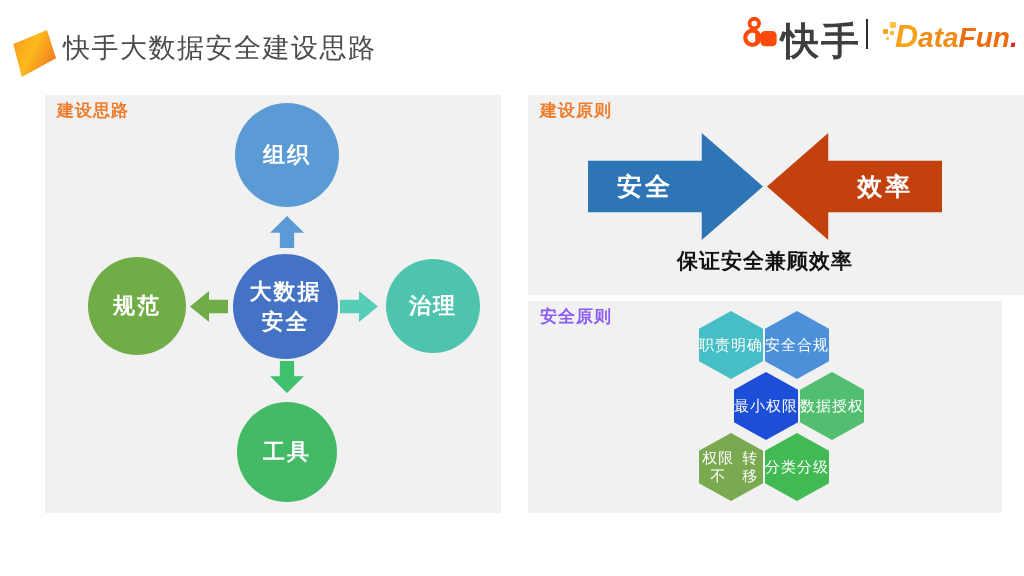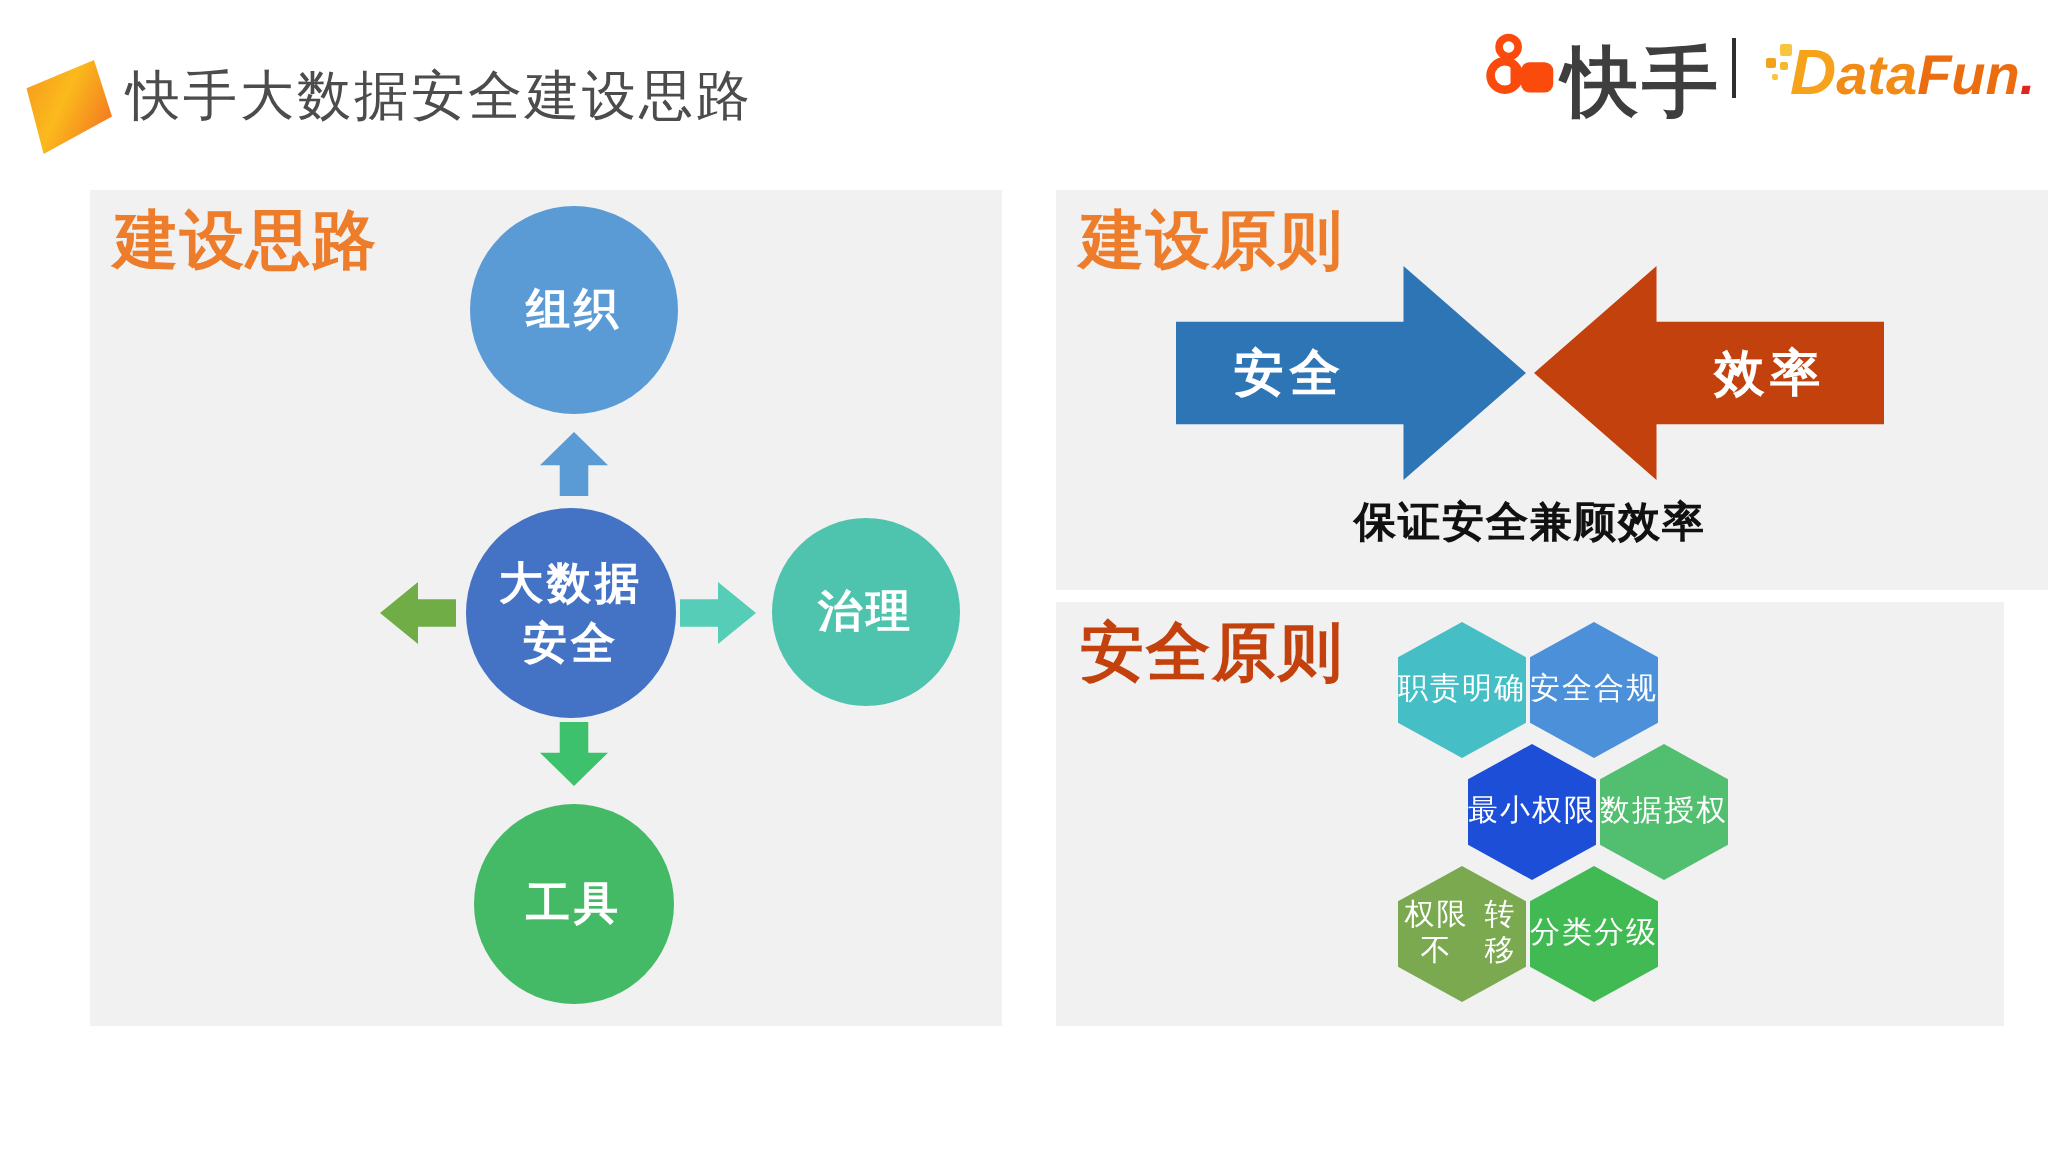"建设思路" .panel-label { font-size: 32px -> 17px }
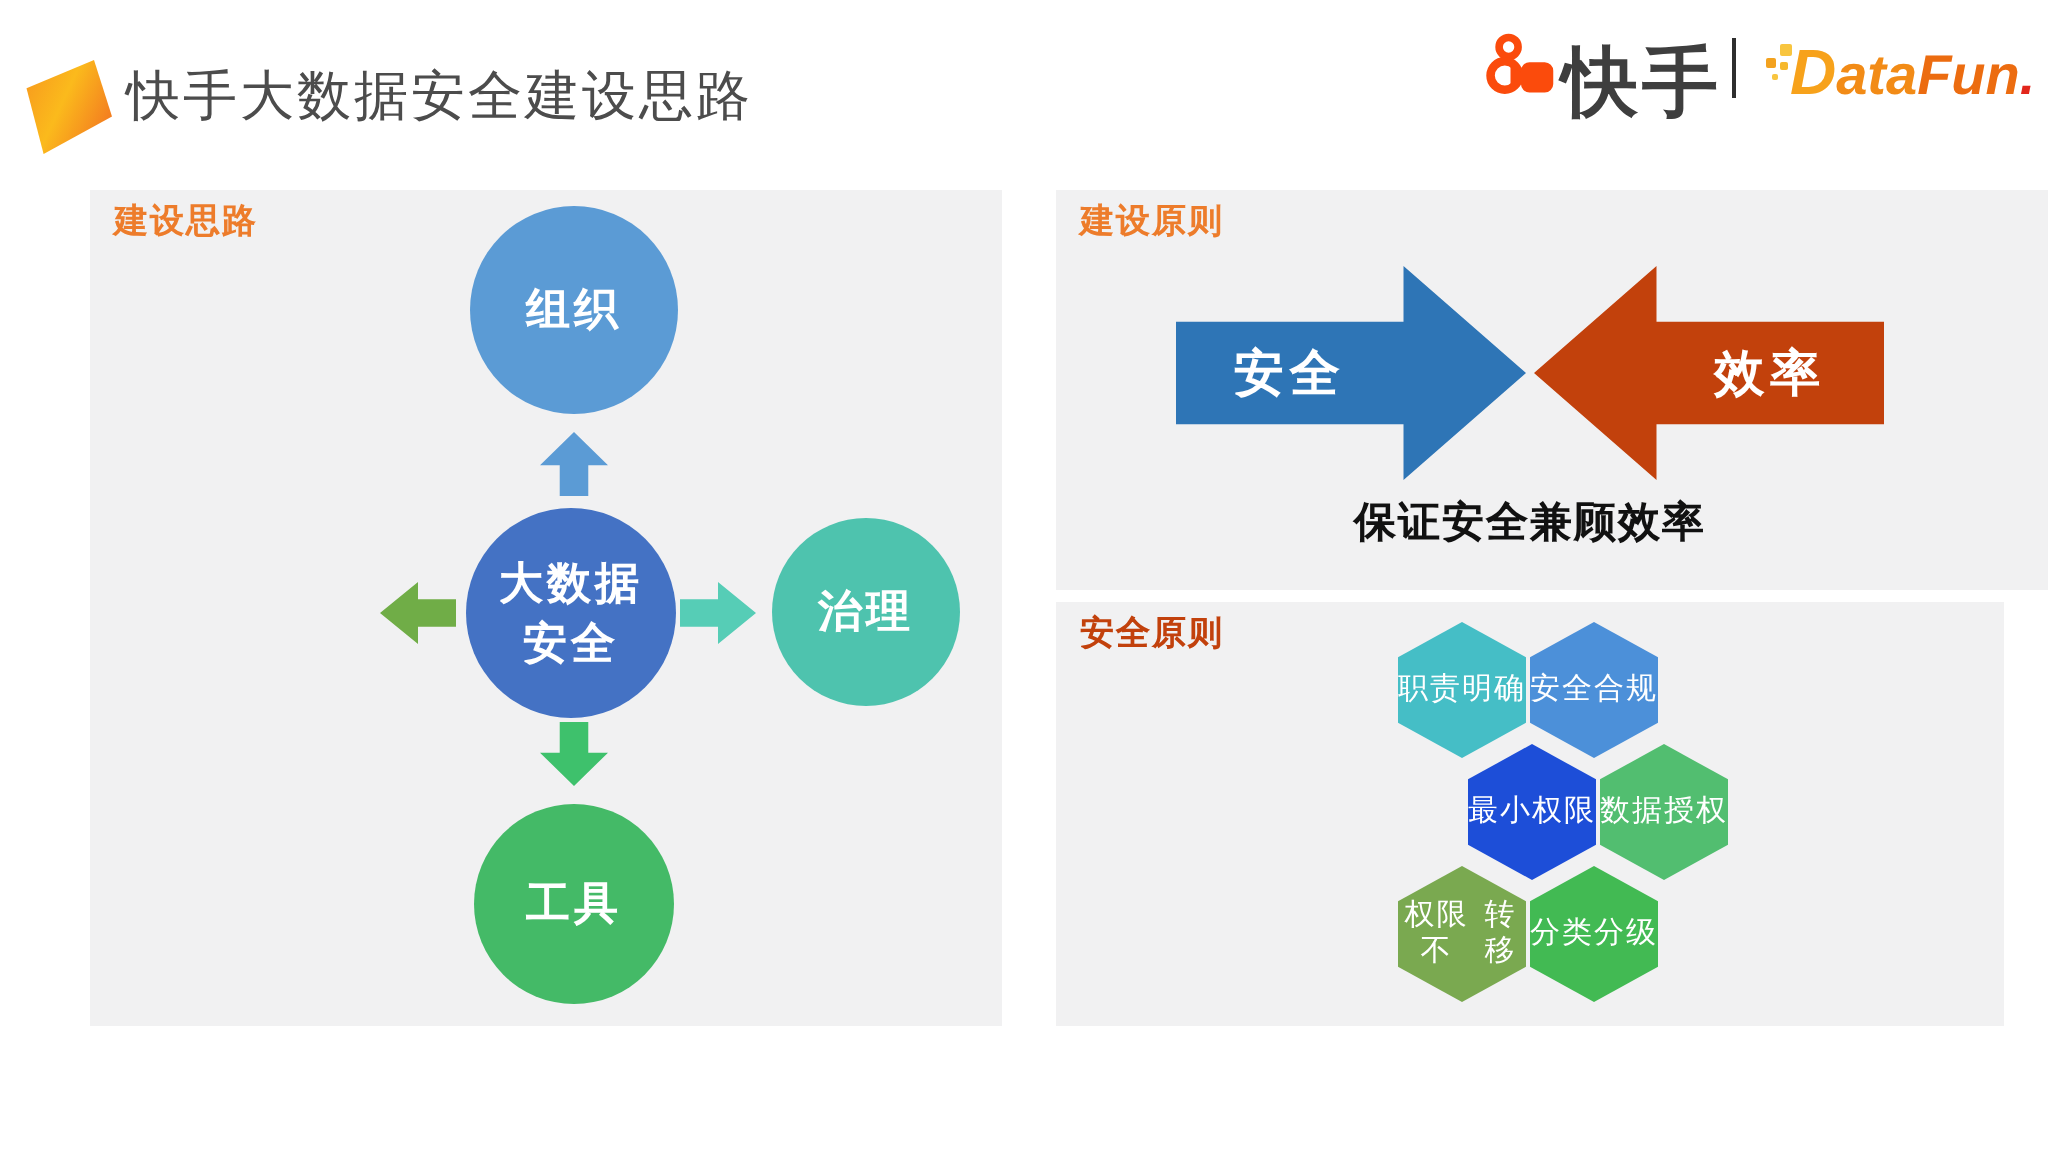"规范" div.circle { html: none -> <div> <span>规范</span> </div> }
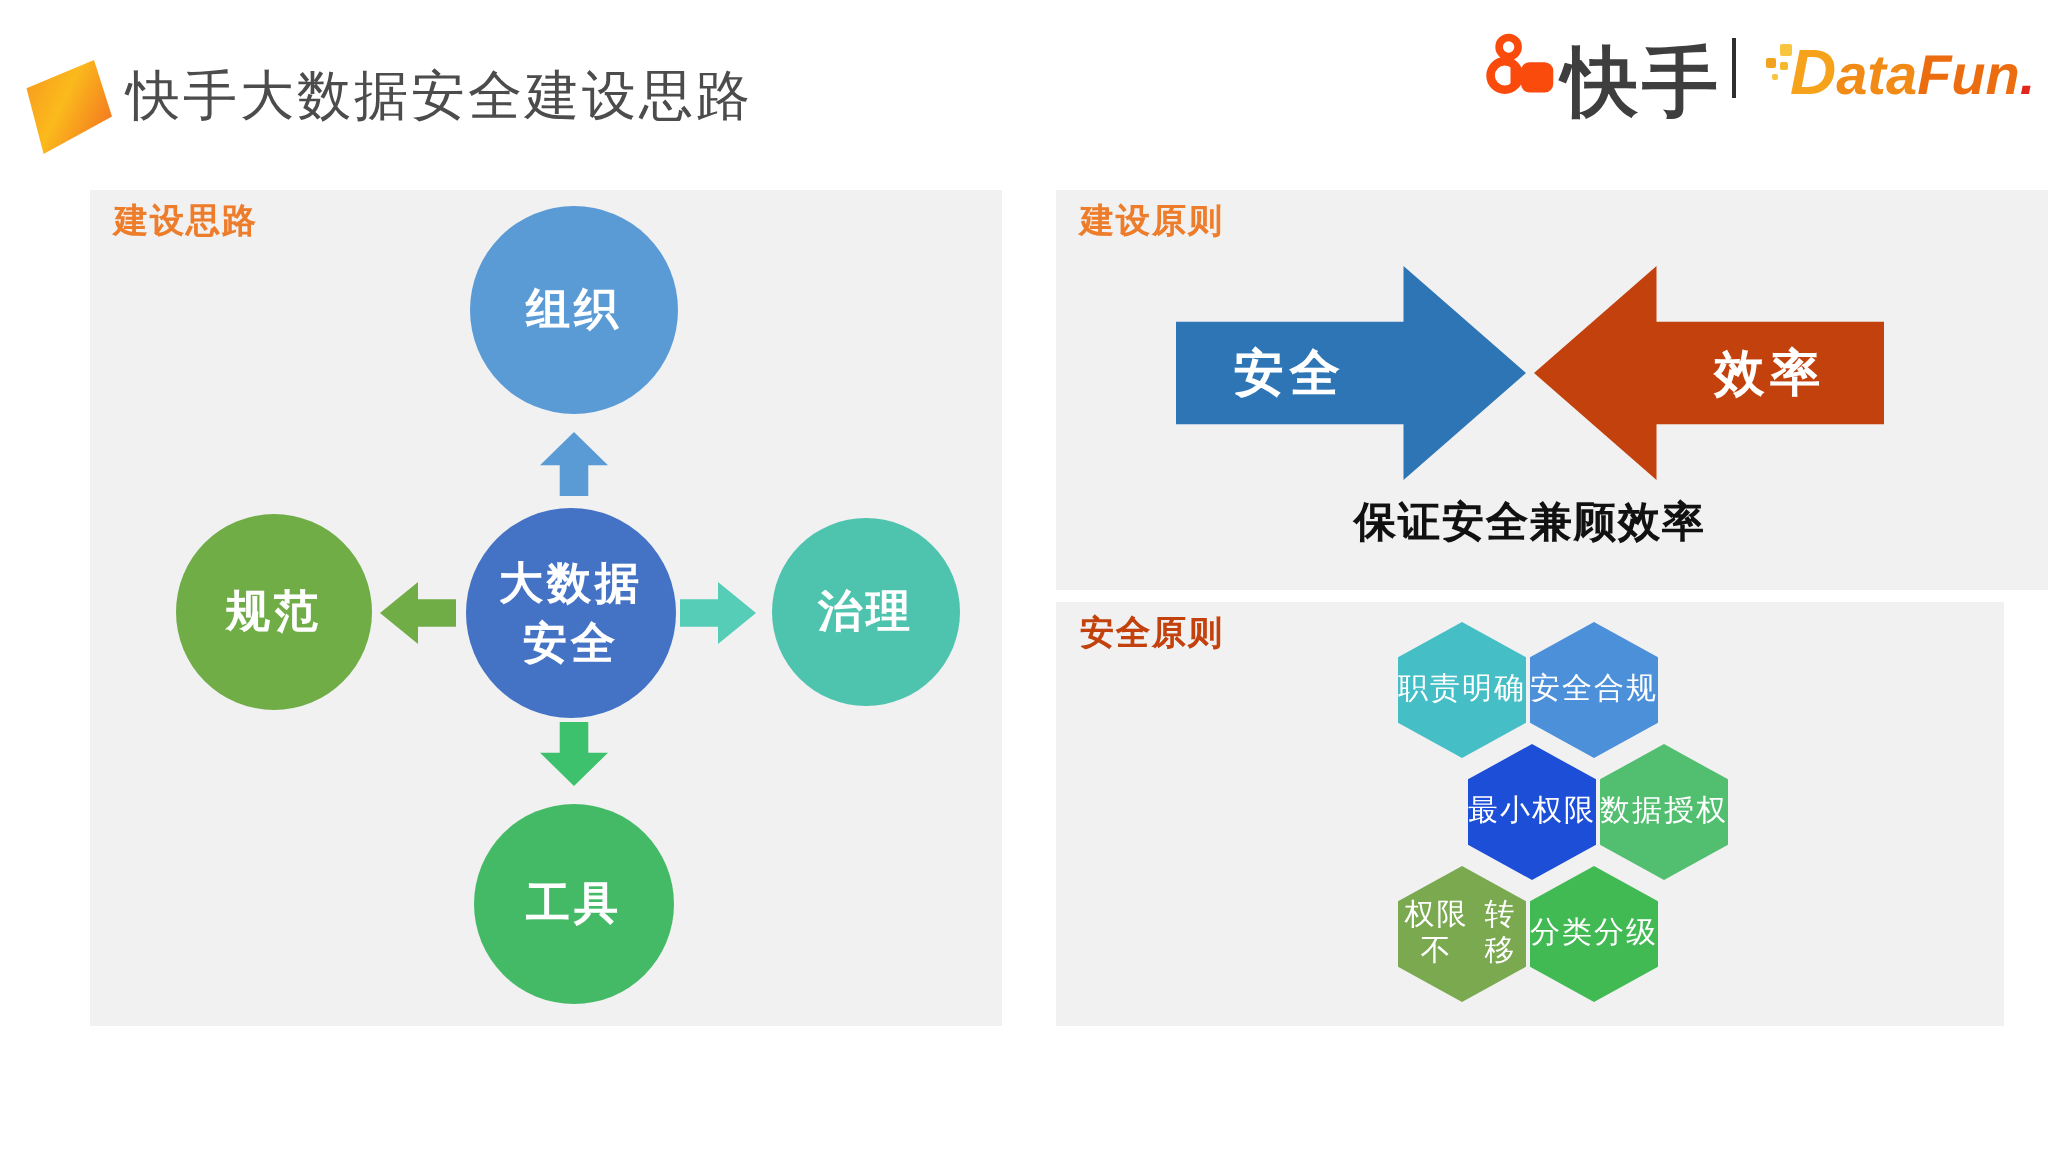"安全原则" h2.panel-label { color: #c2410c -> #8b5cf6 }
